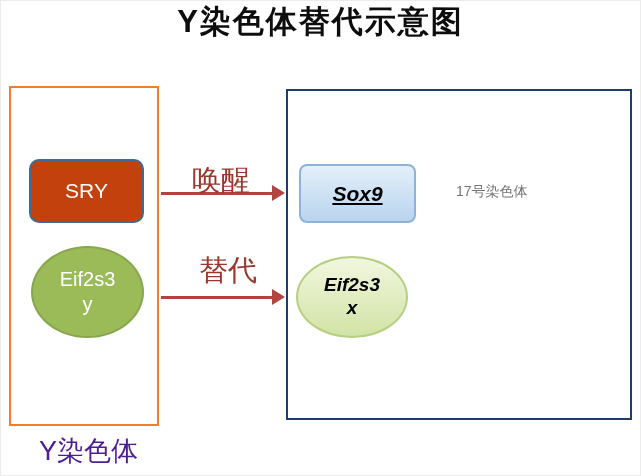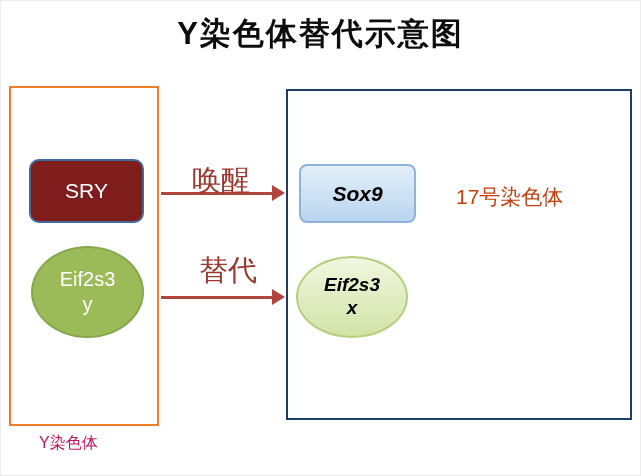"Y染色体替代示意图" .title { top: 12px -> 0 }
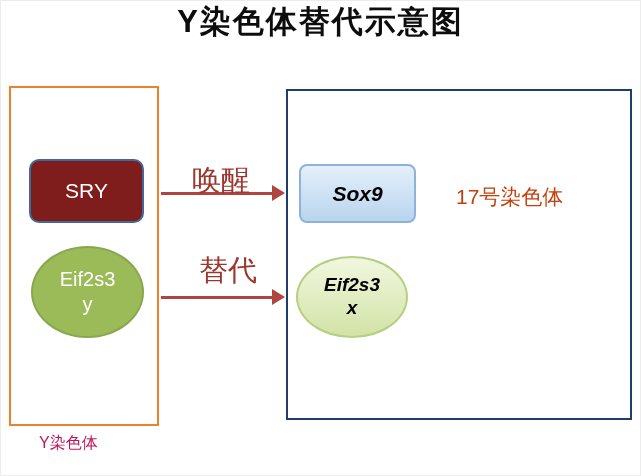"SRY" .sry { background: #7f1d1d -> #c2410c }
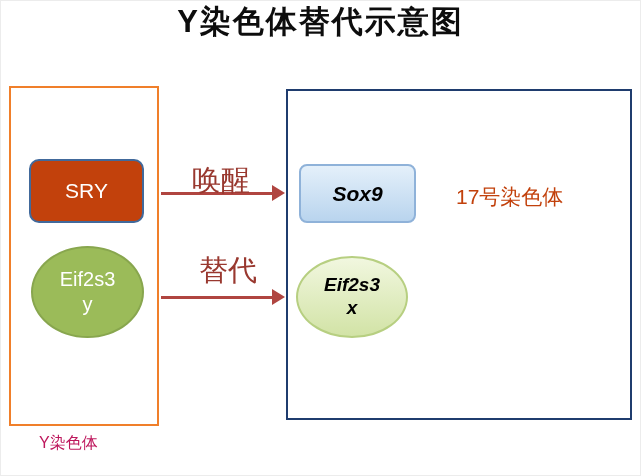"Sox9" .sox9 { text-decoration: none -> underline }
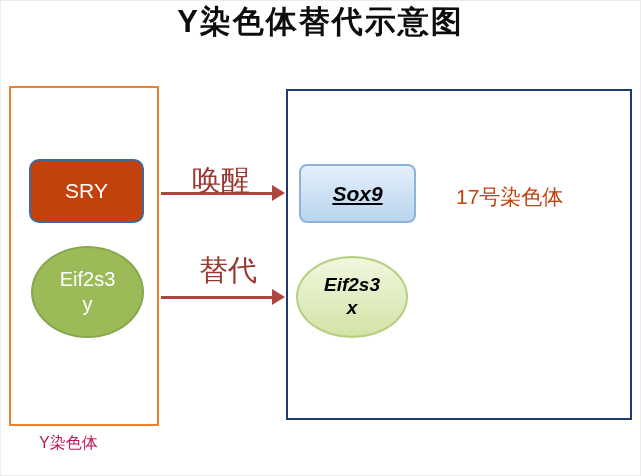"17号染色体" .annotation { color: #c2410c -> #737373; font-size: 21px -> 14px }
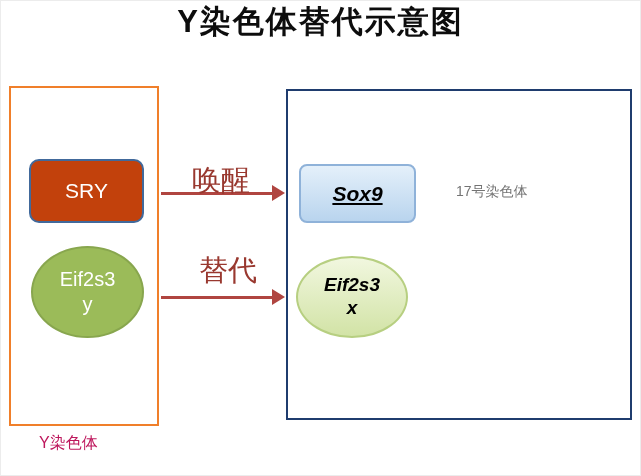"Y染色体" .box-label { color: #be185d -> #4c1d95; font-size: 16px -> 27px }
